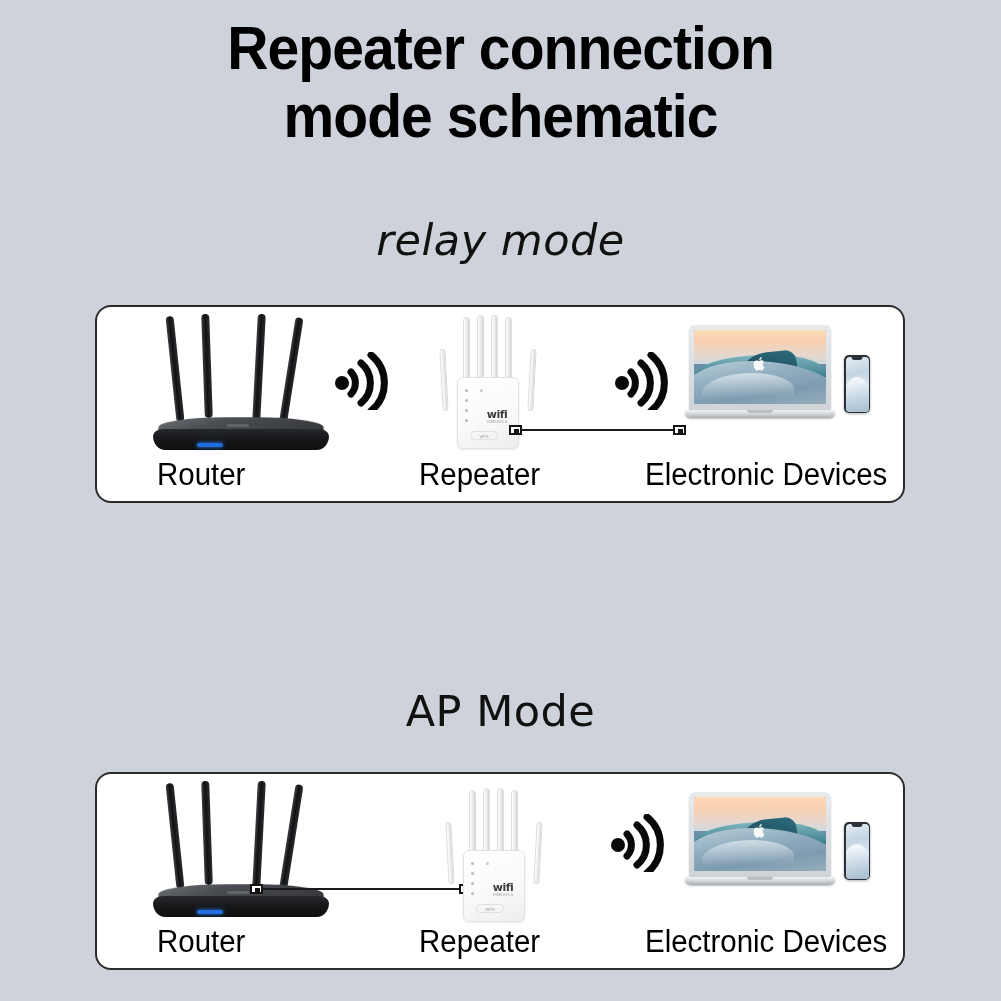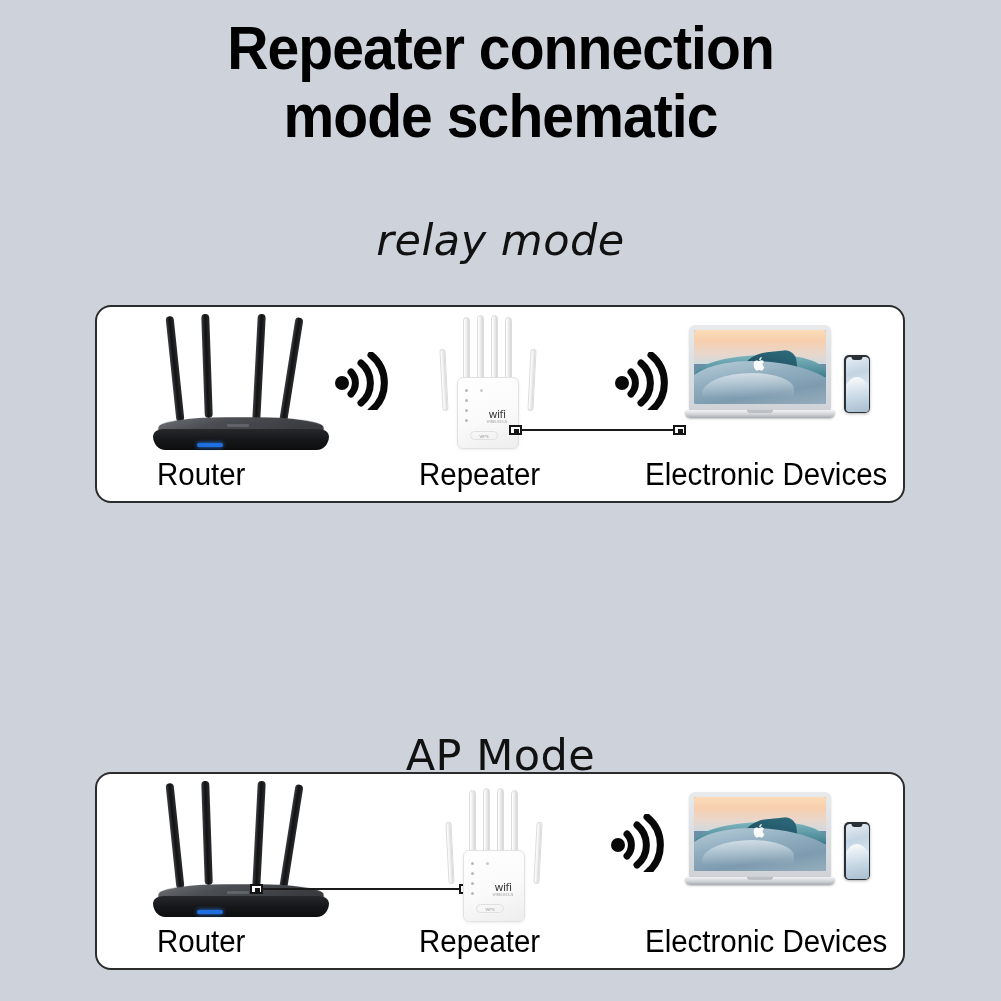"wifi" .rp-logo .w { font-weight: normal -> bold }
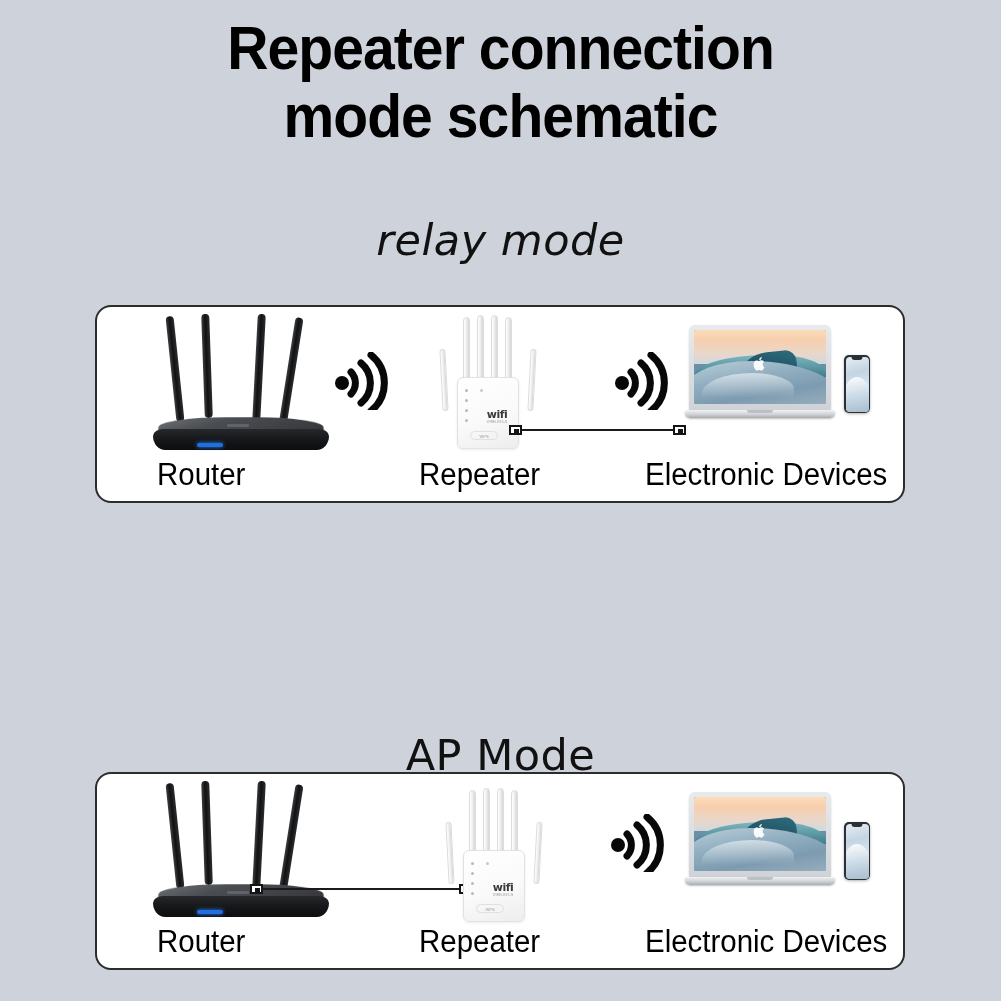"AP Mode" #ap-heading { margin-top: 44px -> none }
